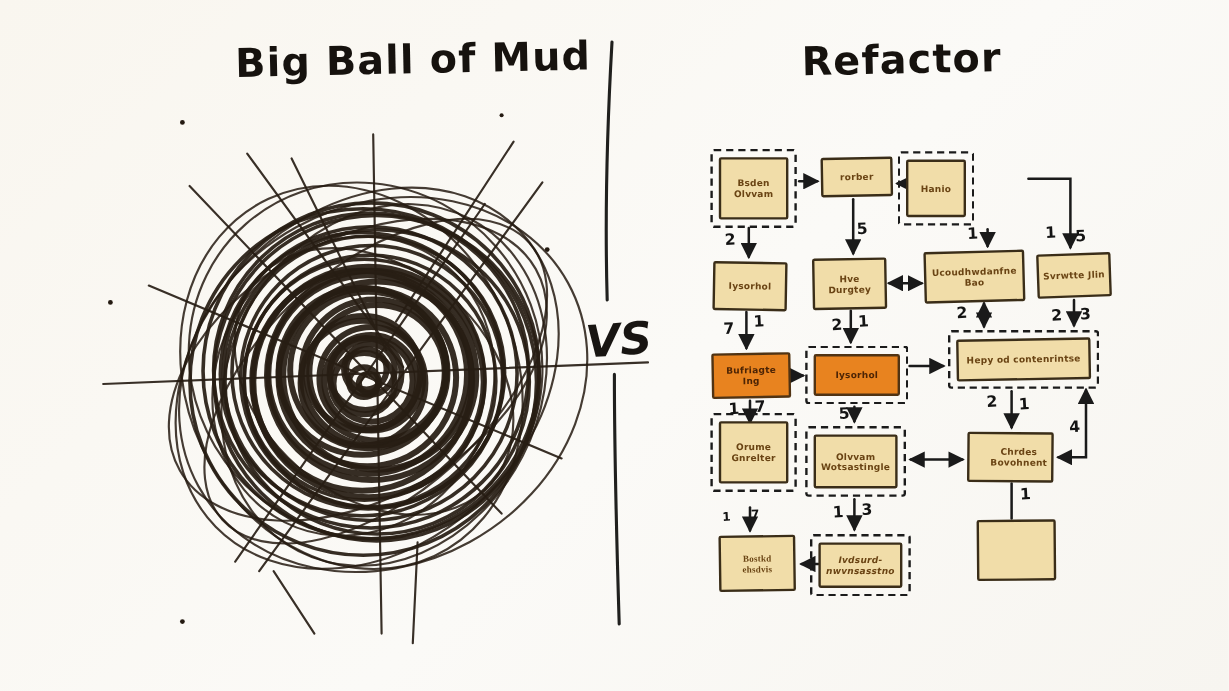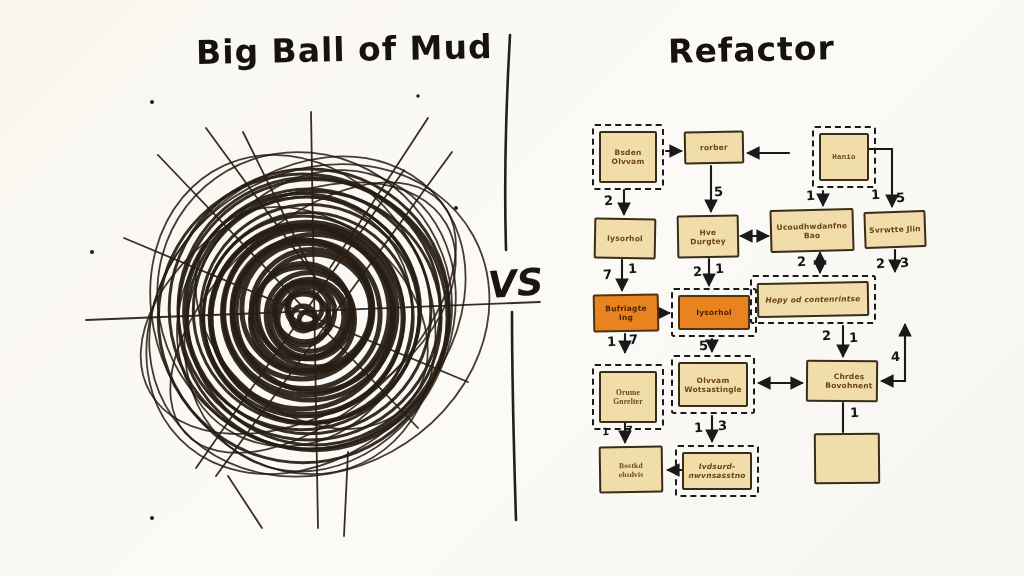"Hanio" div.dashedwrap { font-family: Liberation Mono, monospace -> none; left: 812px -> 748px }
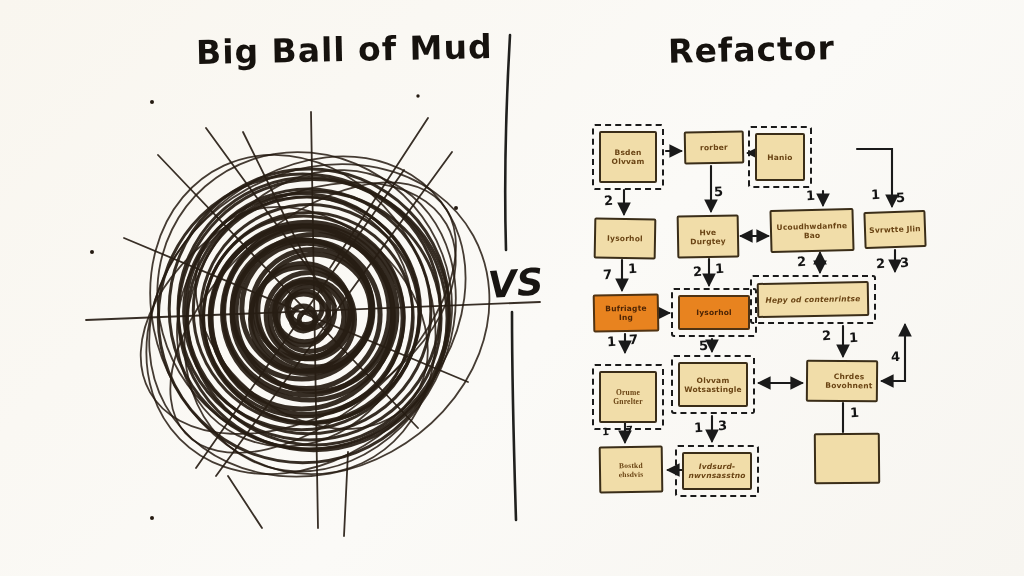"Hepy od contenrintse" div.dashedwrap { font-style: italic -> none; left: 750px -> 790px }
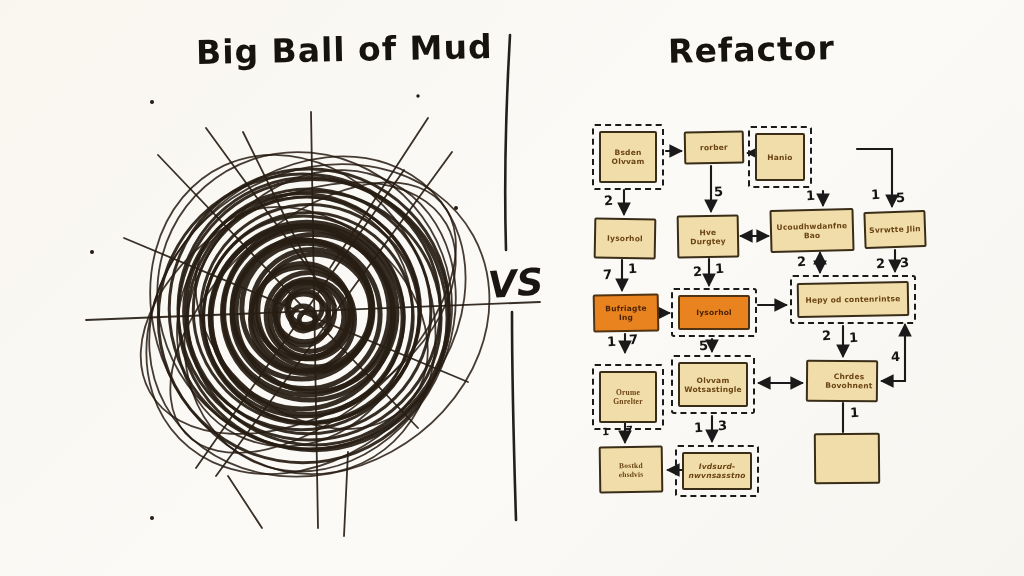"Orume" div.dashedwrap { font-family: Liberation Serif, serif -> none; top: 364px -> 344px }
